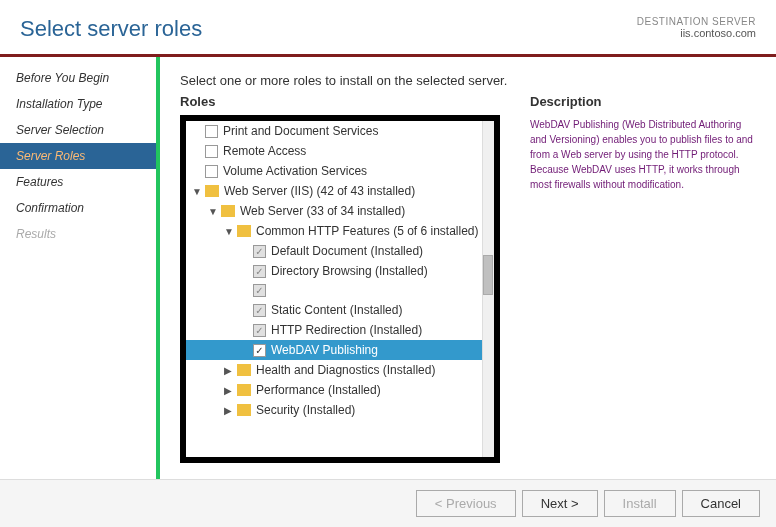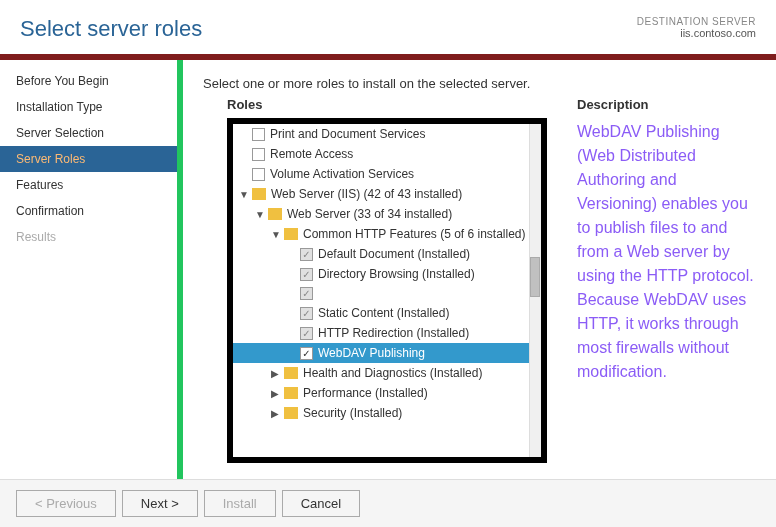"Select server roles" .header { border-bottom: 6px solid #7f1d1d -> 3px solid #7f1d1d }
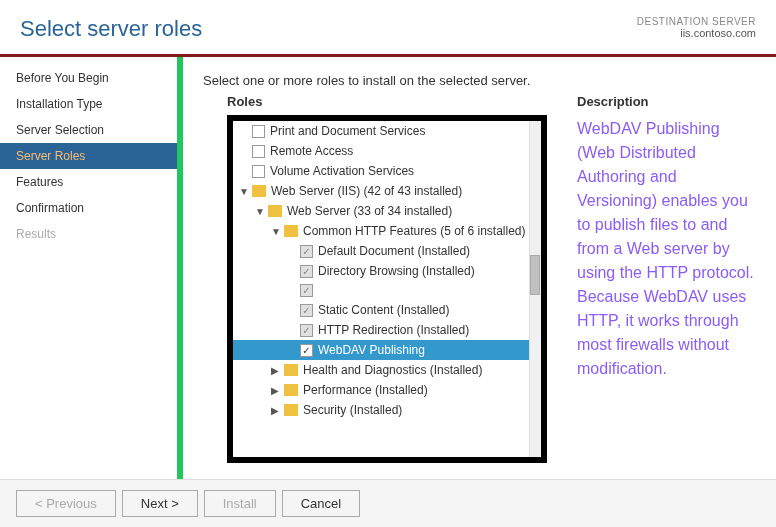"Before You Begin" .sidebar { border-right: 6px solid #22c55e -> 4px solid #22c55e; font-style: none -> italic; width: 183px -> 160px }
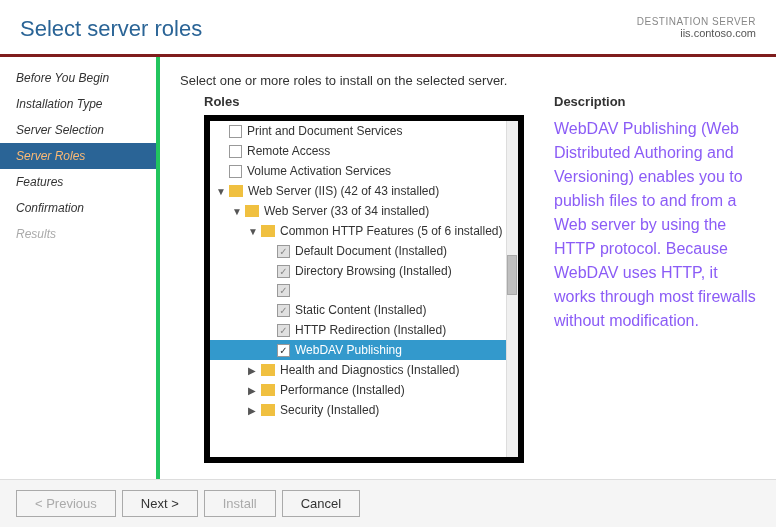"Roles" .roles-area { margin-left: 24px -> none }
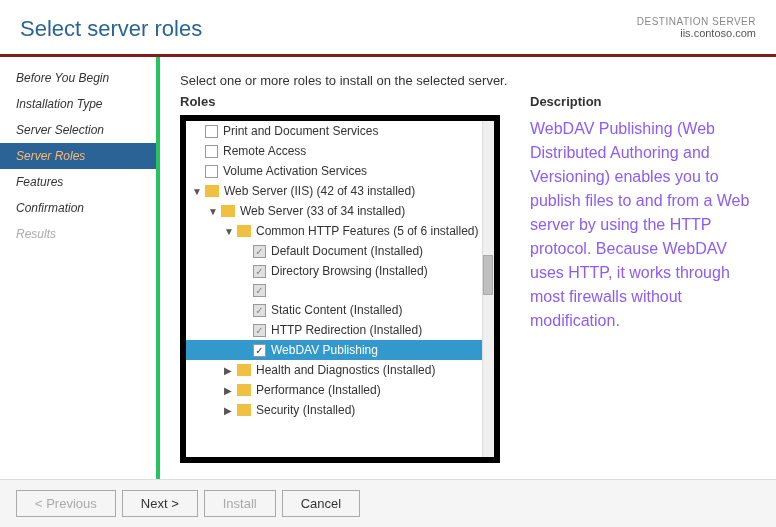"WebDAV Publishing (Web Distributed" .description-text { color: #8b5cf6 -> #701a75; font-size: 16px -> 10px }
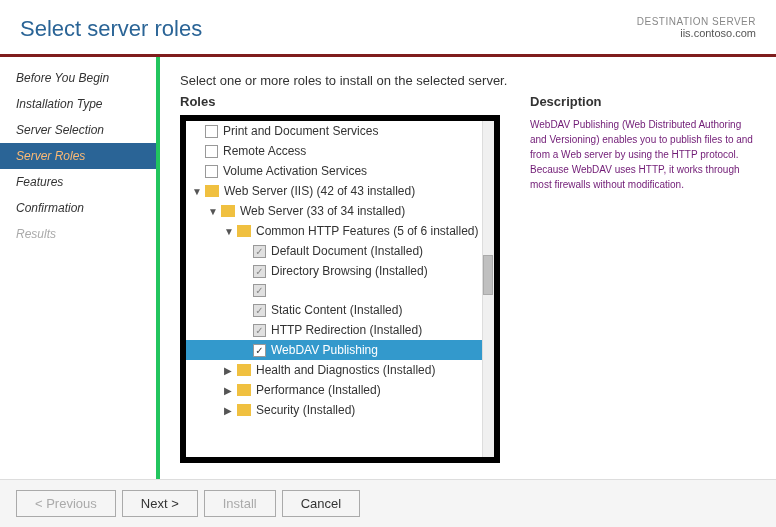"< Previous" .footer { justify-content: none -> flex-end }
